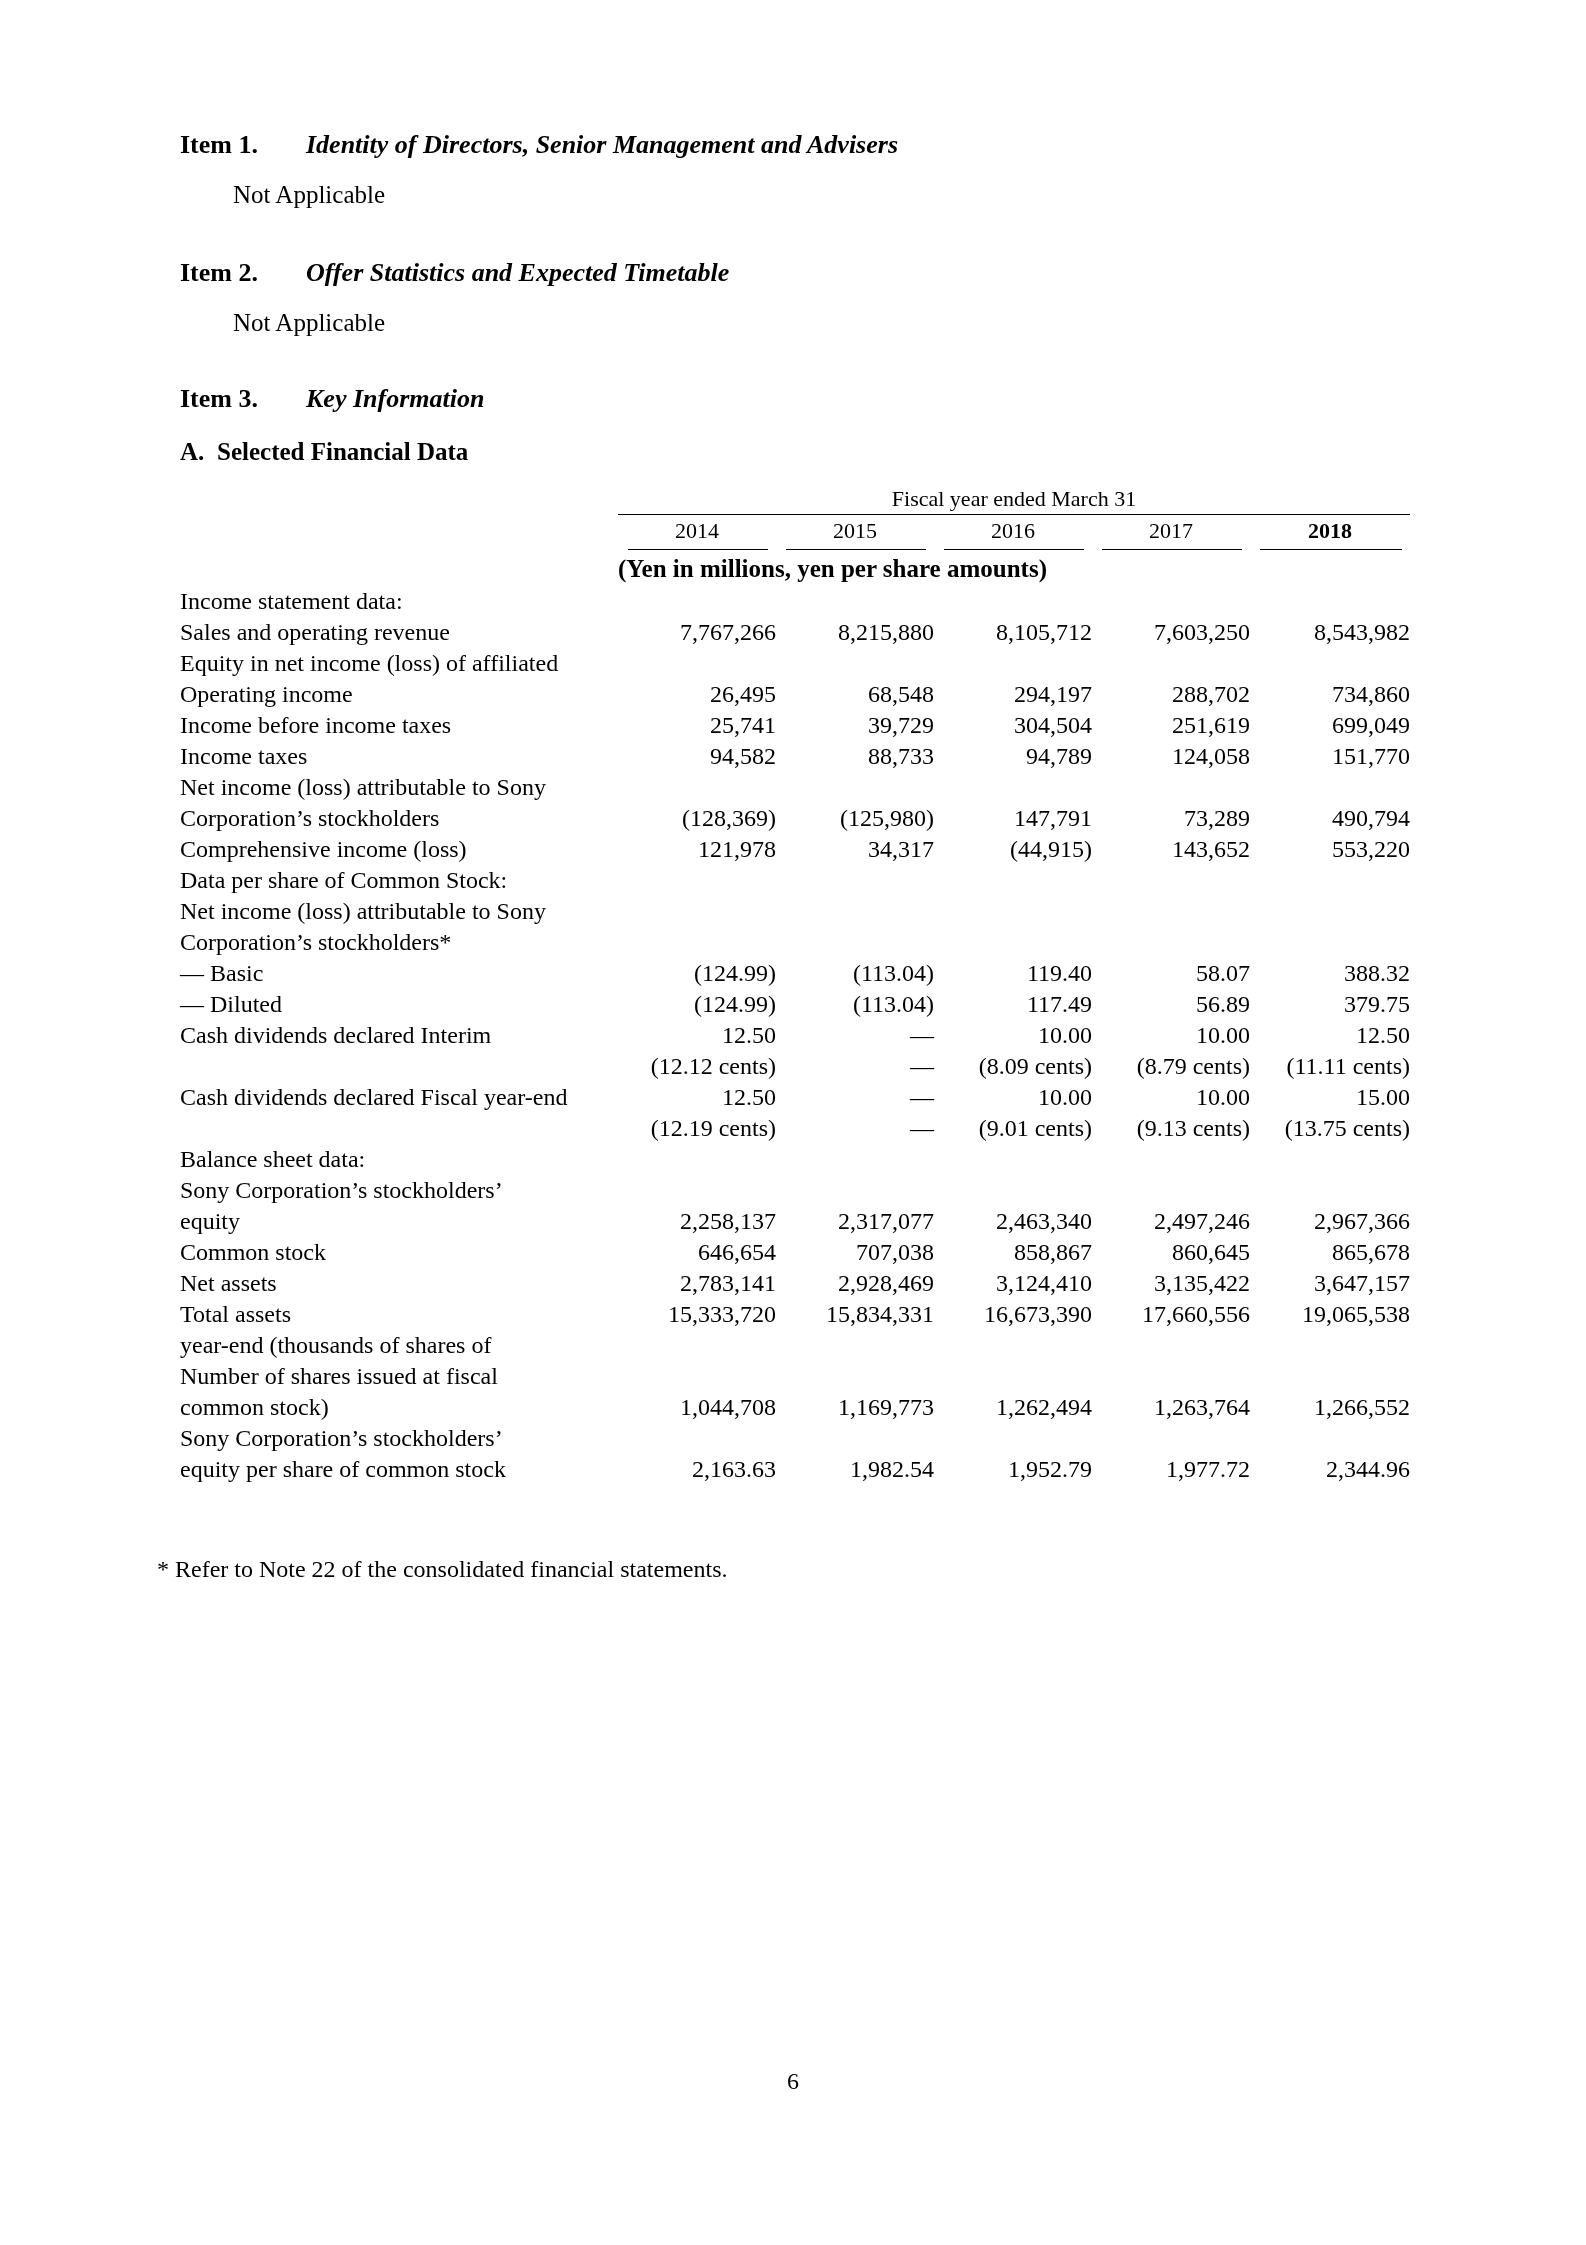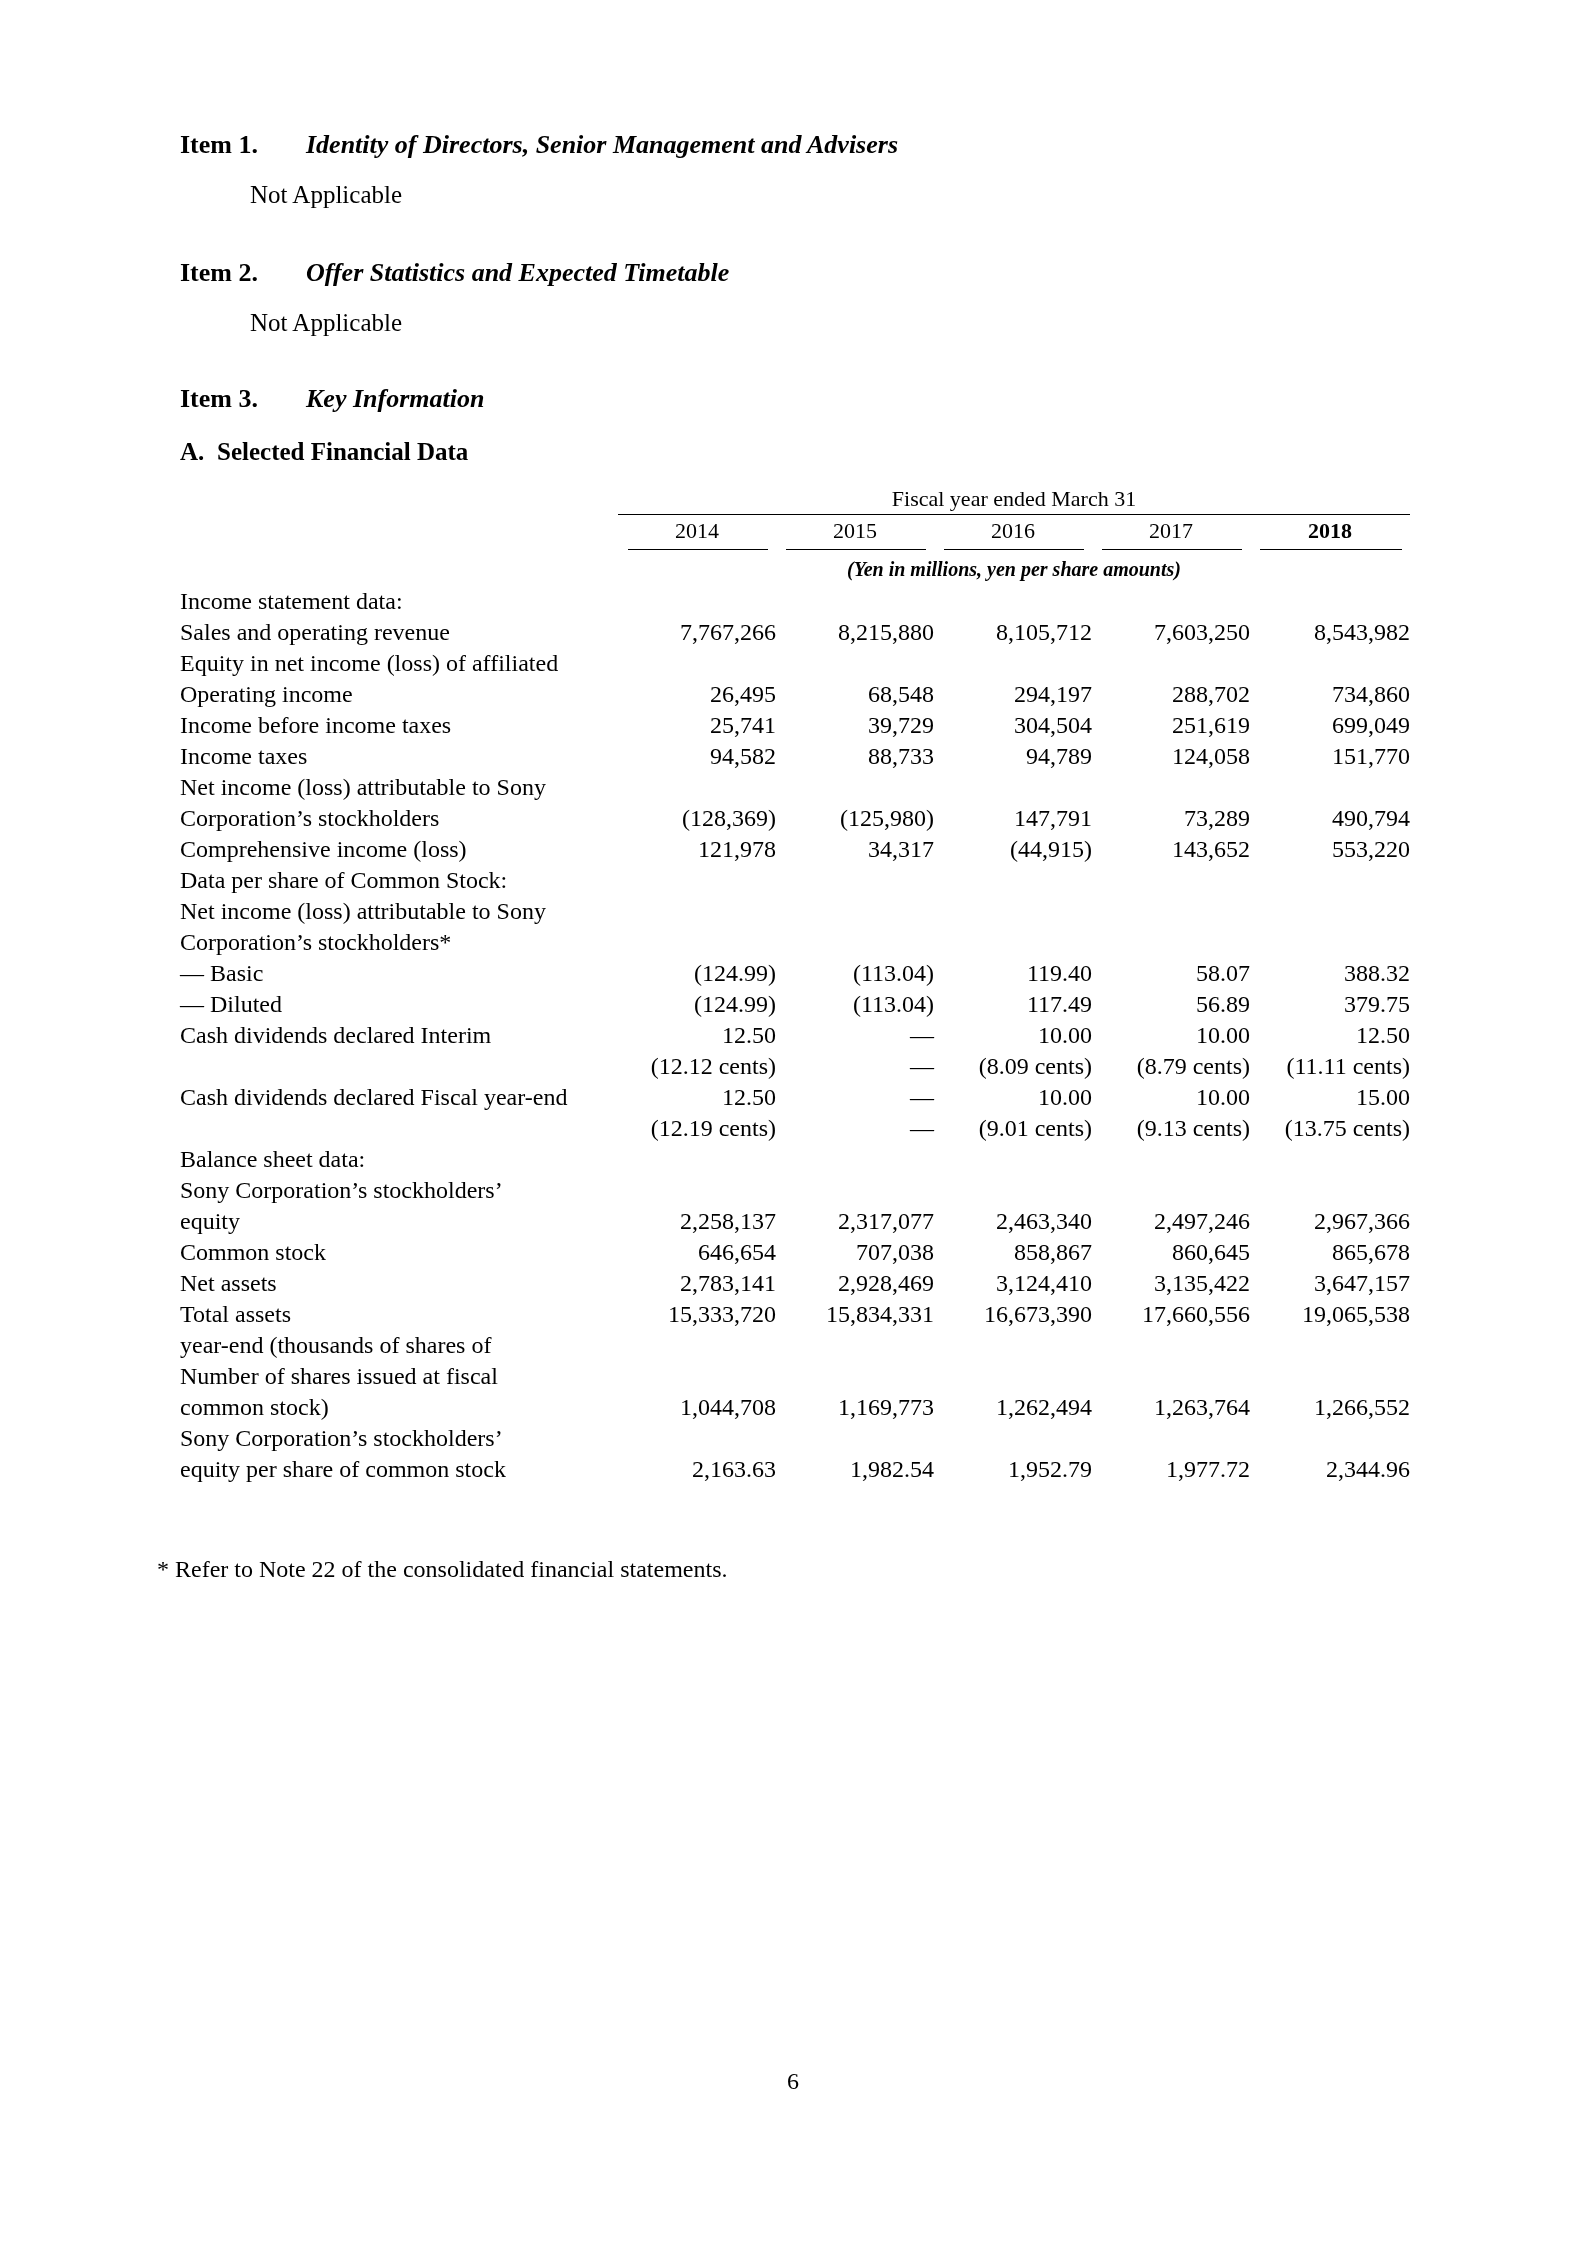"Not Applicable" .not-applicable { margin-left: 70px -> 53px }
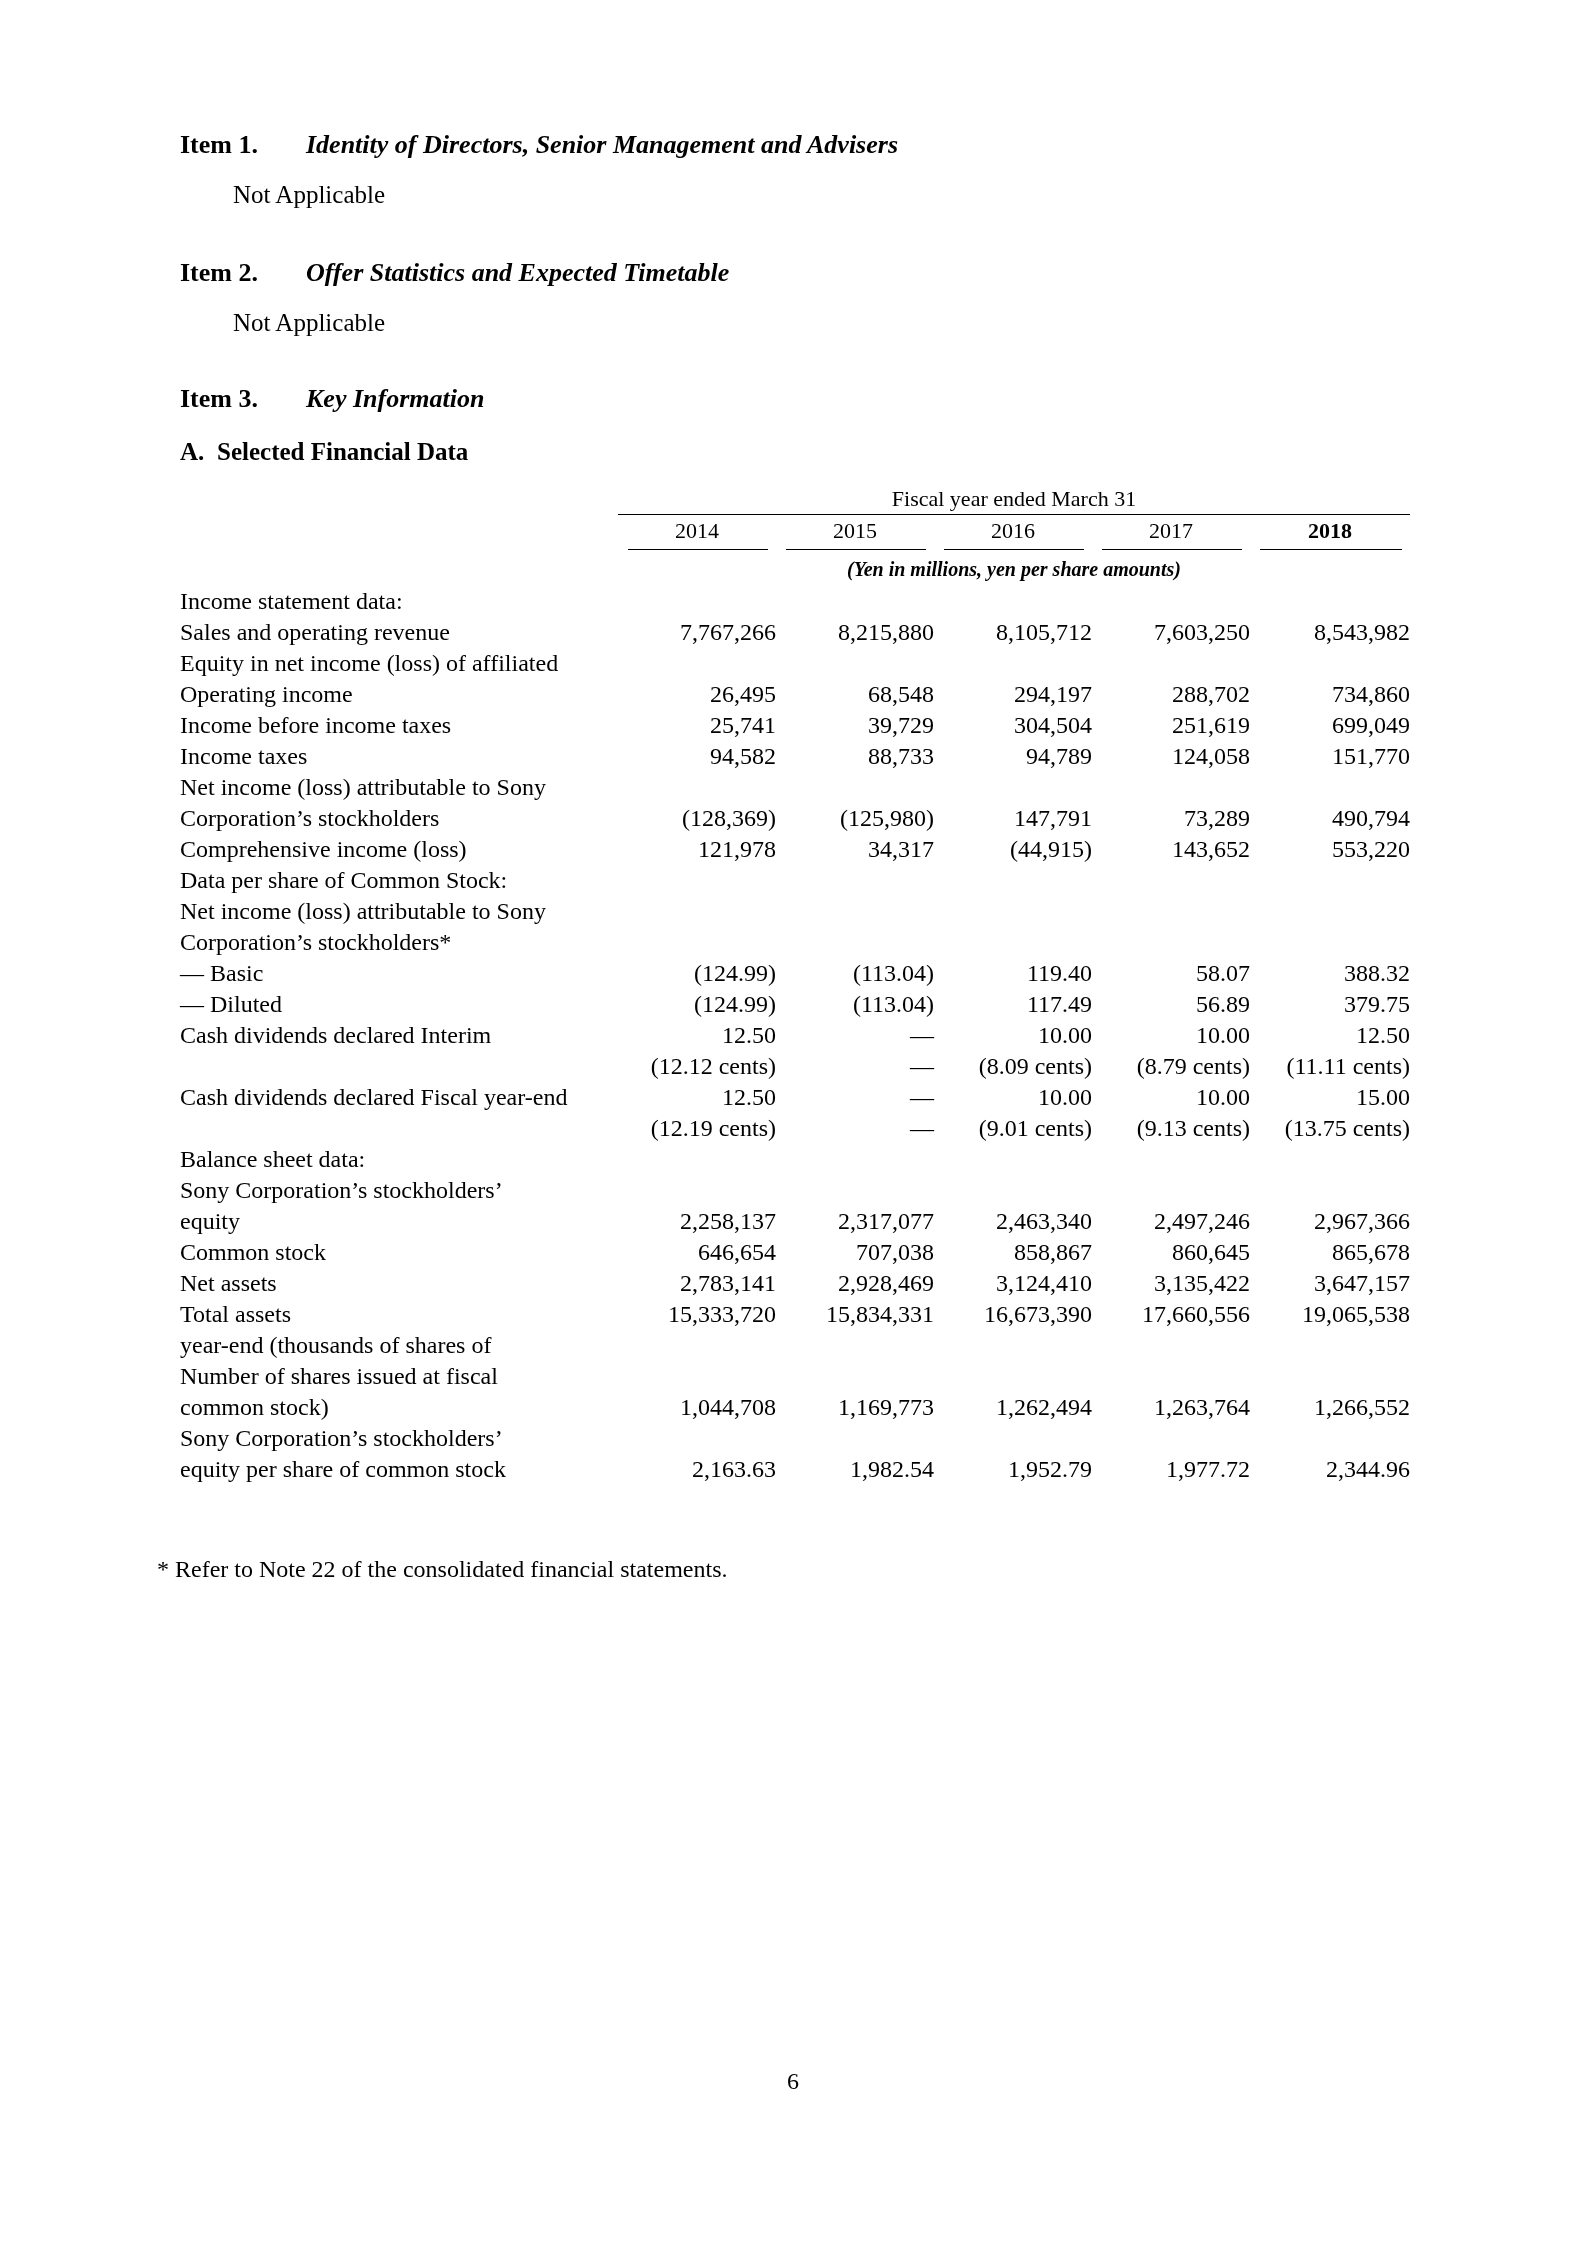"(Yen in millions, yen per" .units-row td { font-size: 20px -> 25px; font-style: italic -> none; text-align: center -> none }
